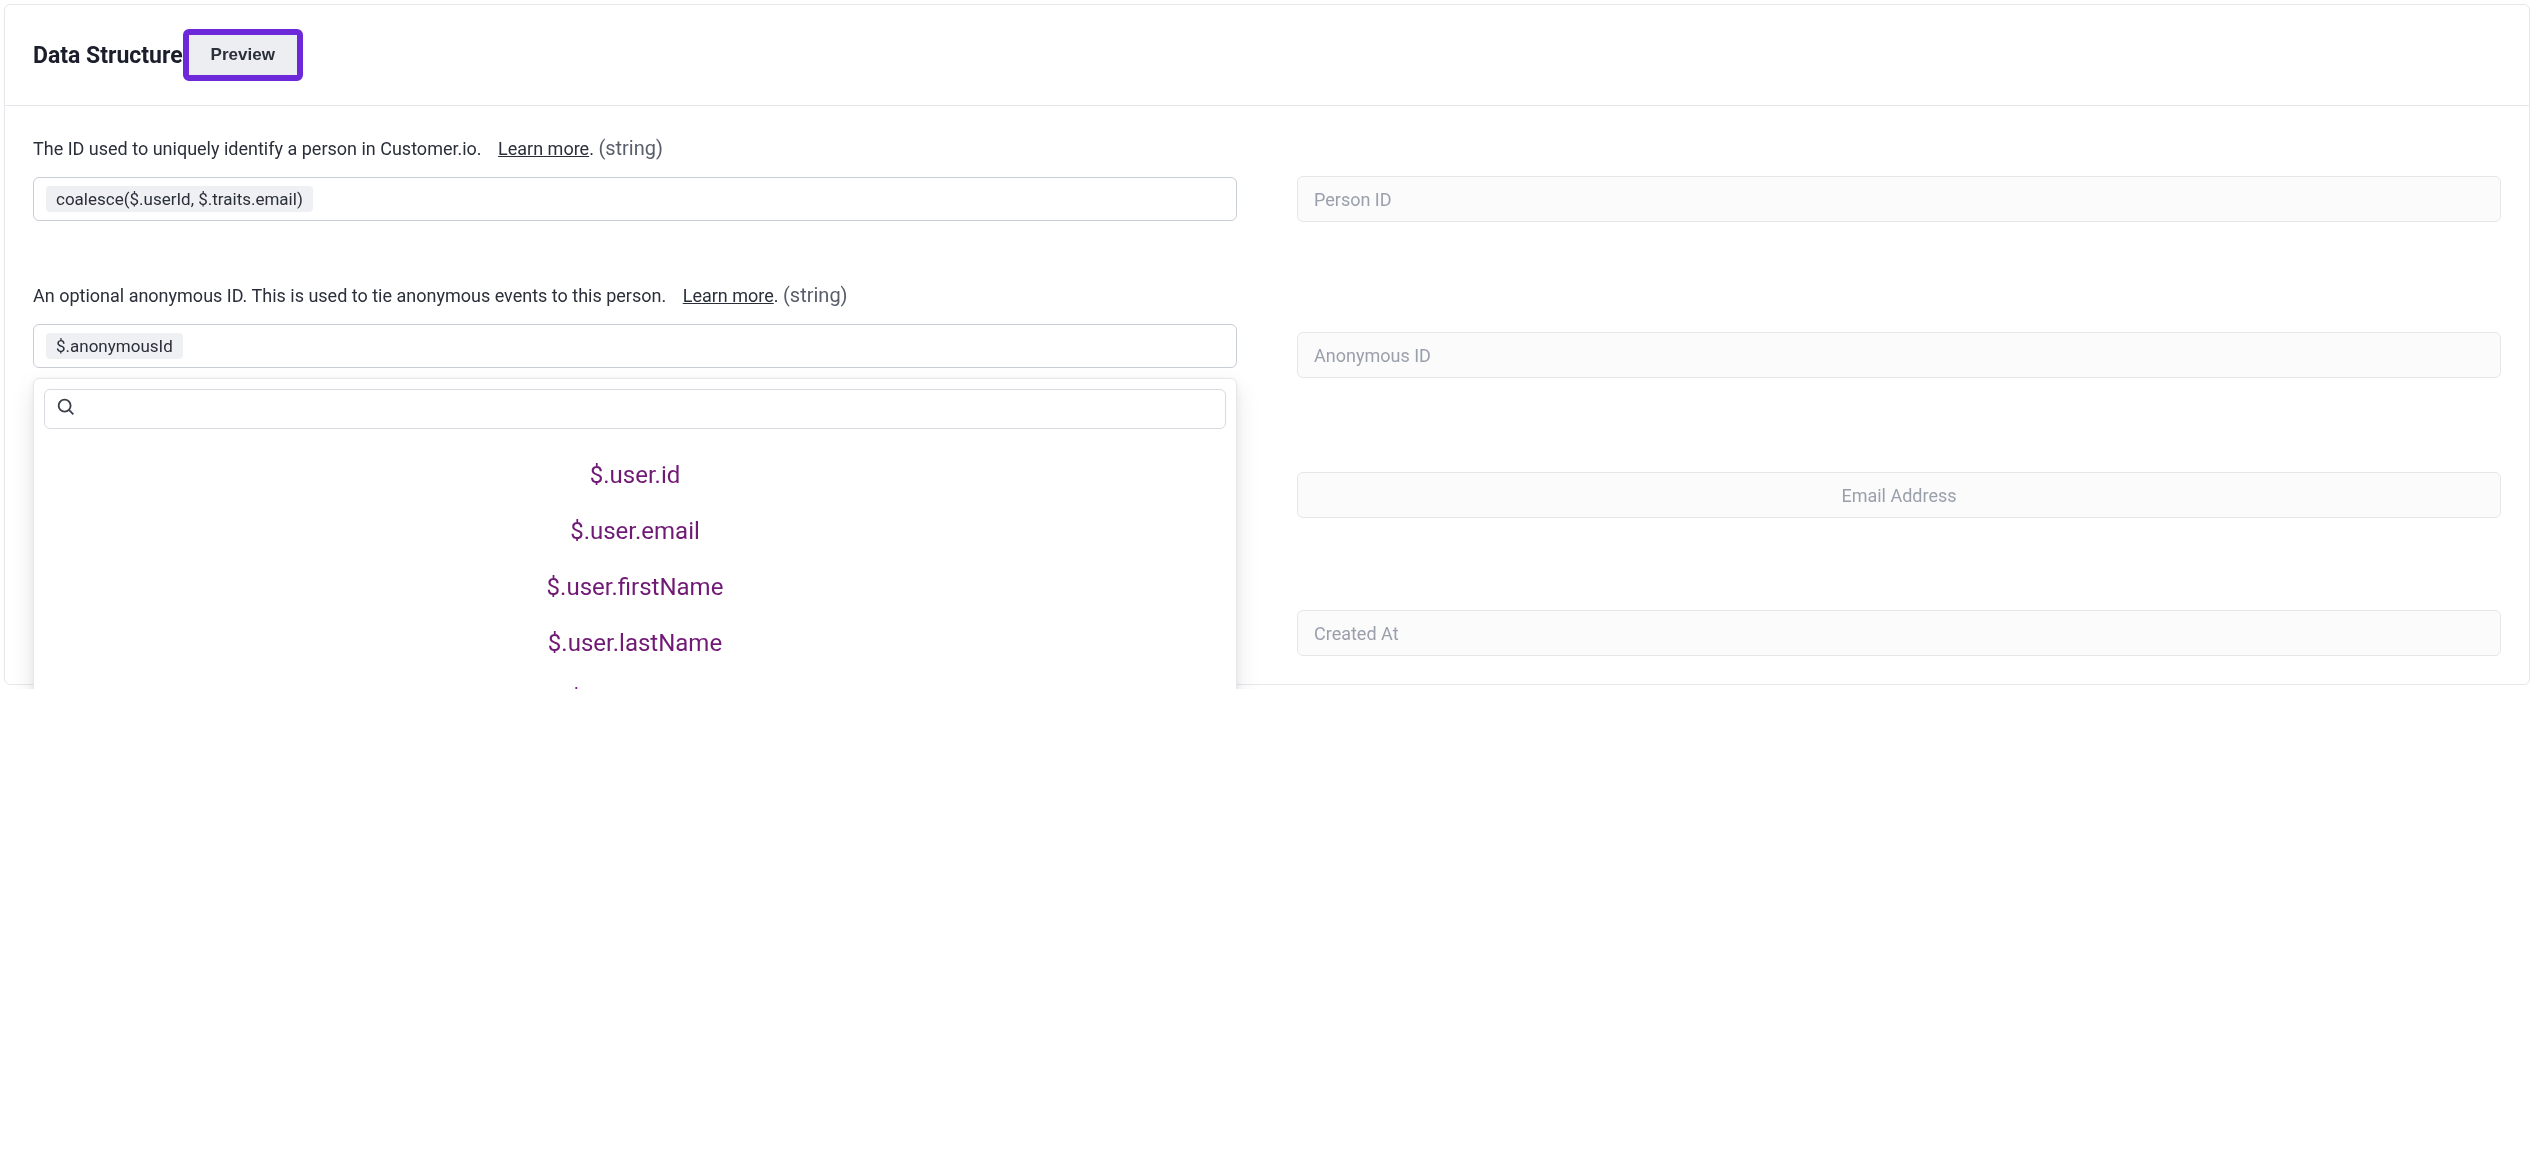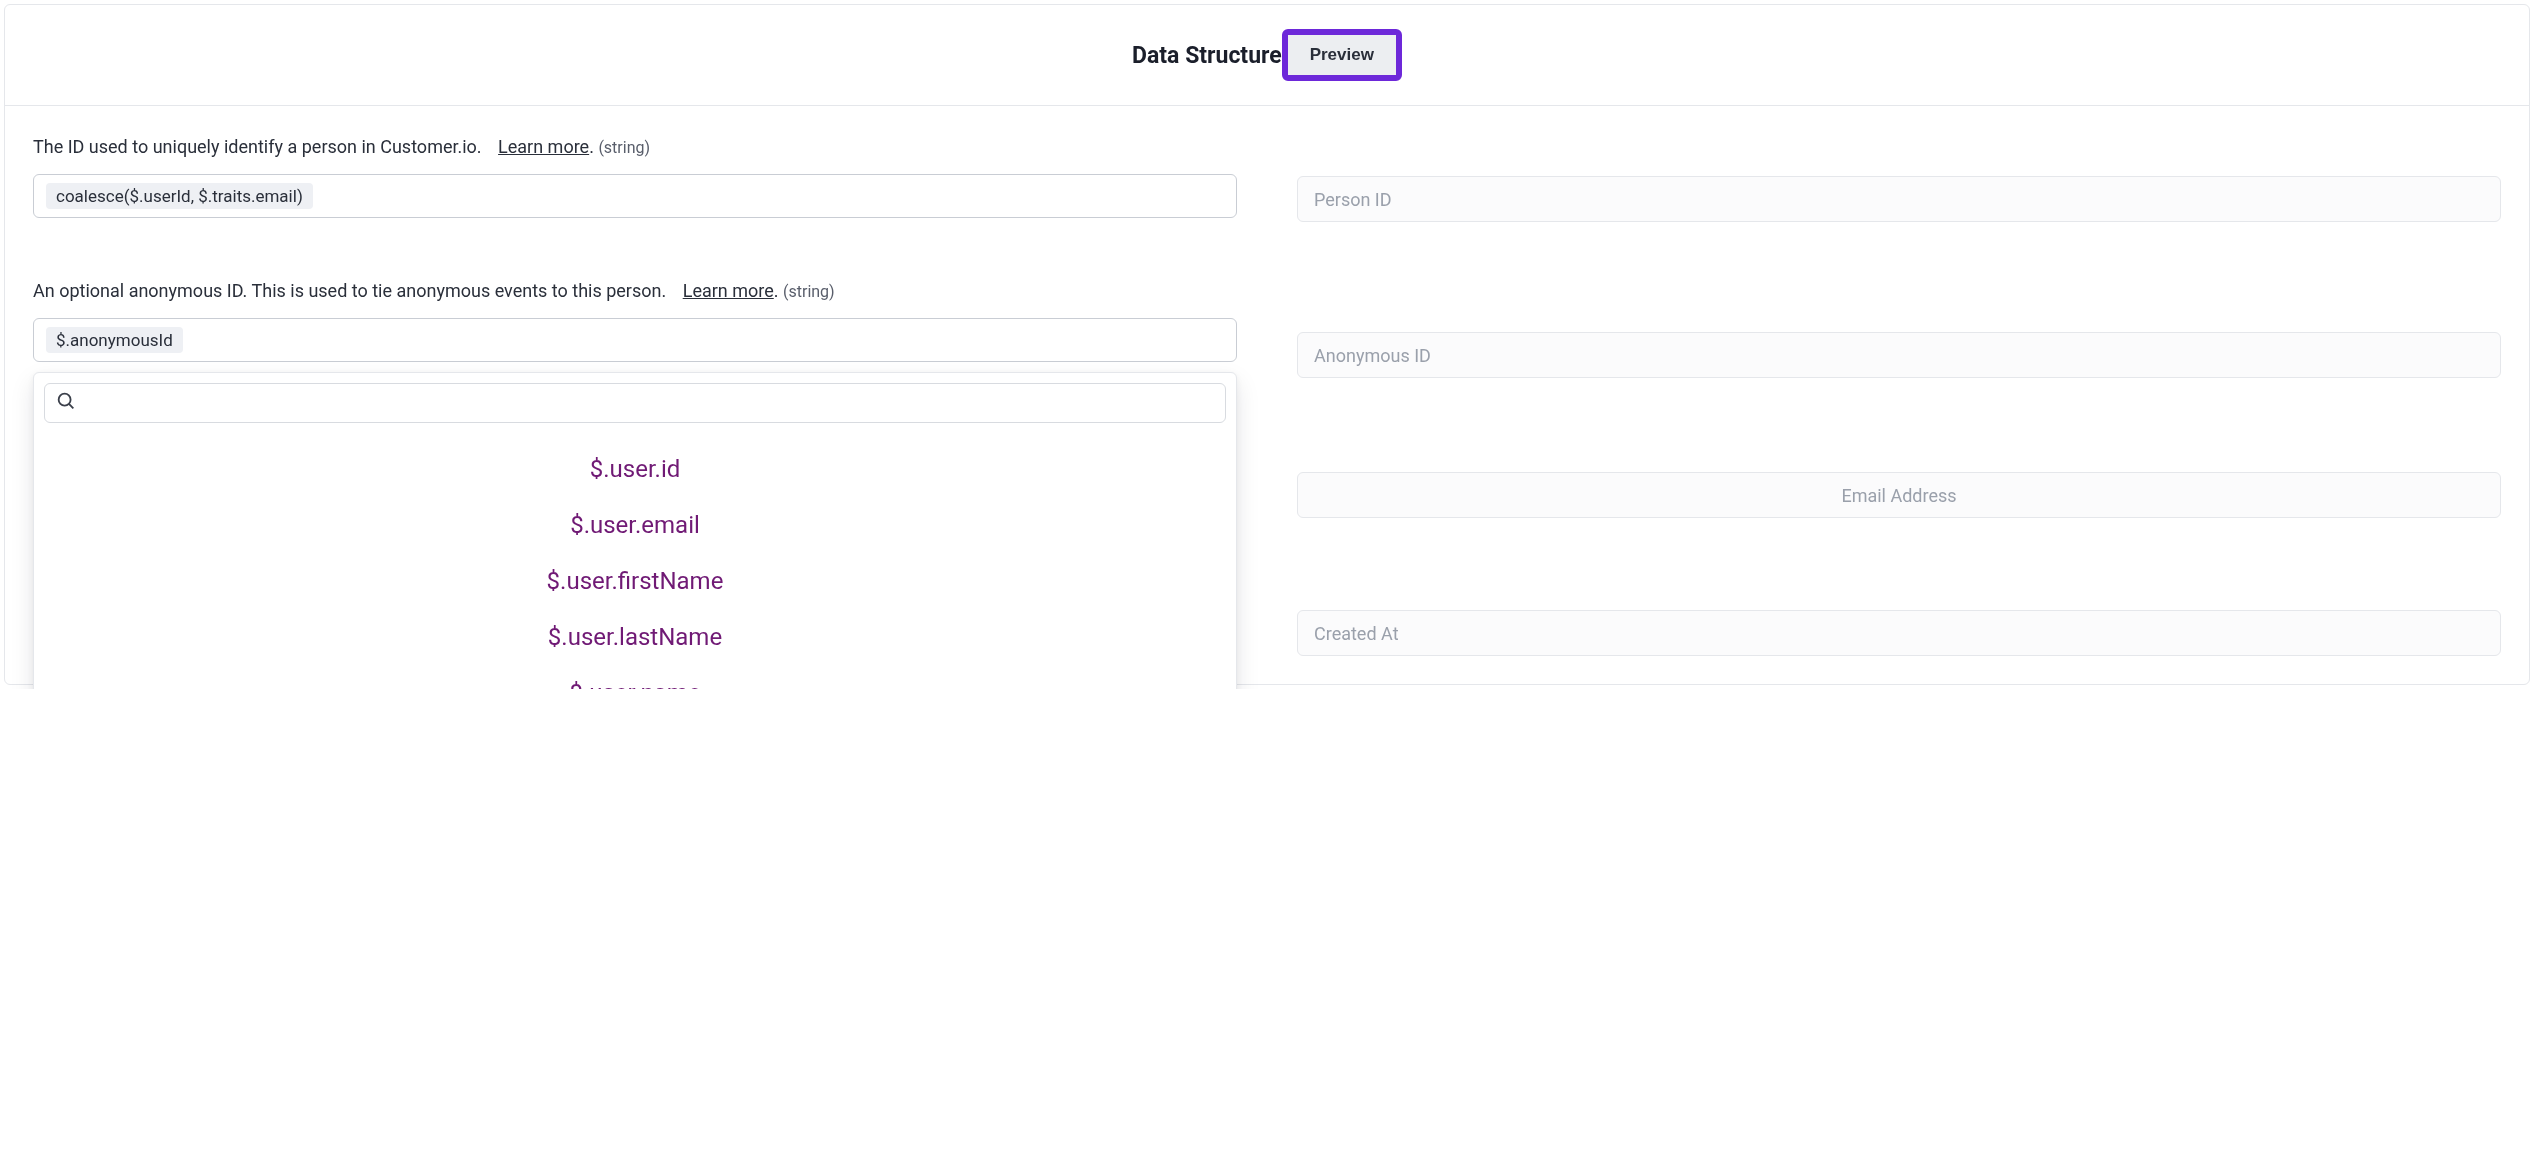"Data Structure" .panel-header { justify-content: center -> flex-start }
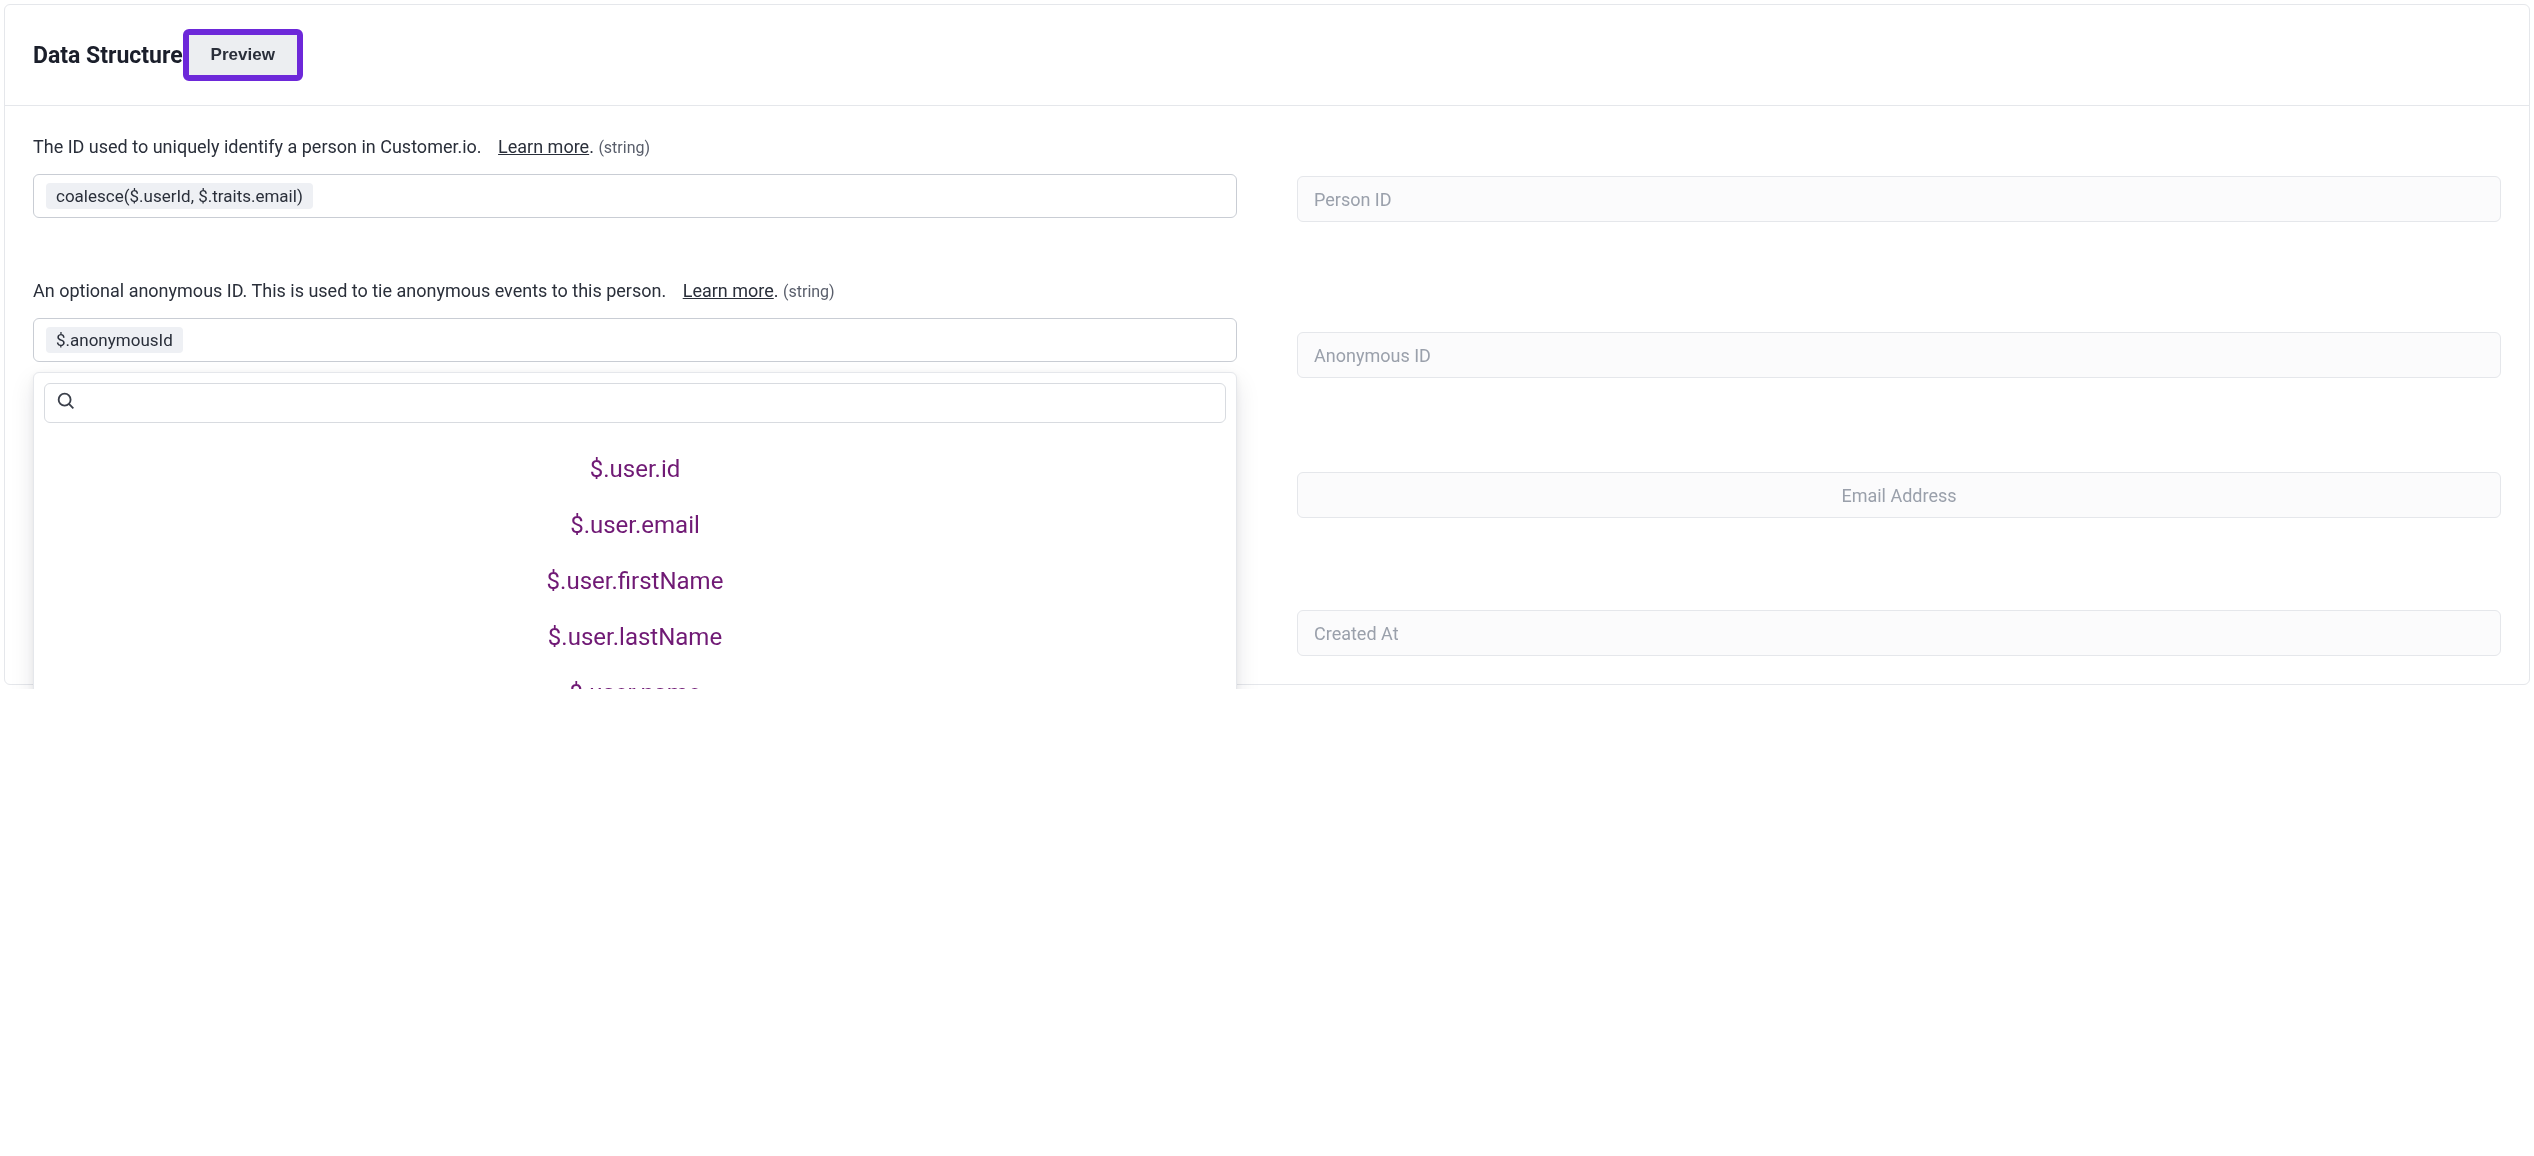"(string)" .field-desc .type-hint { font-size: 16px -> 20px }
